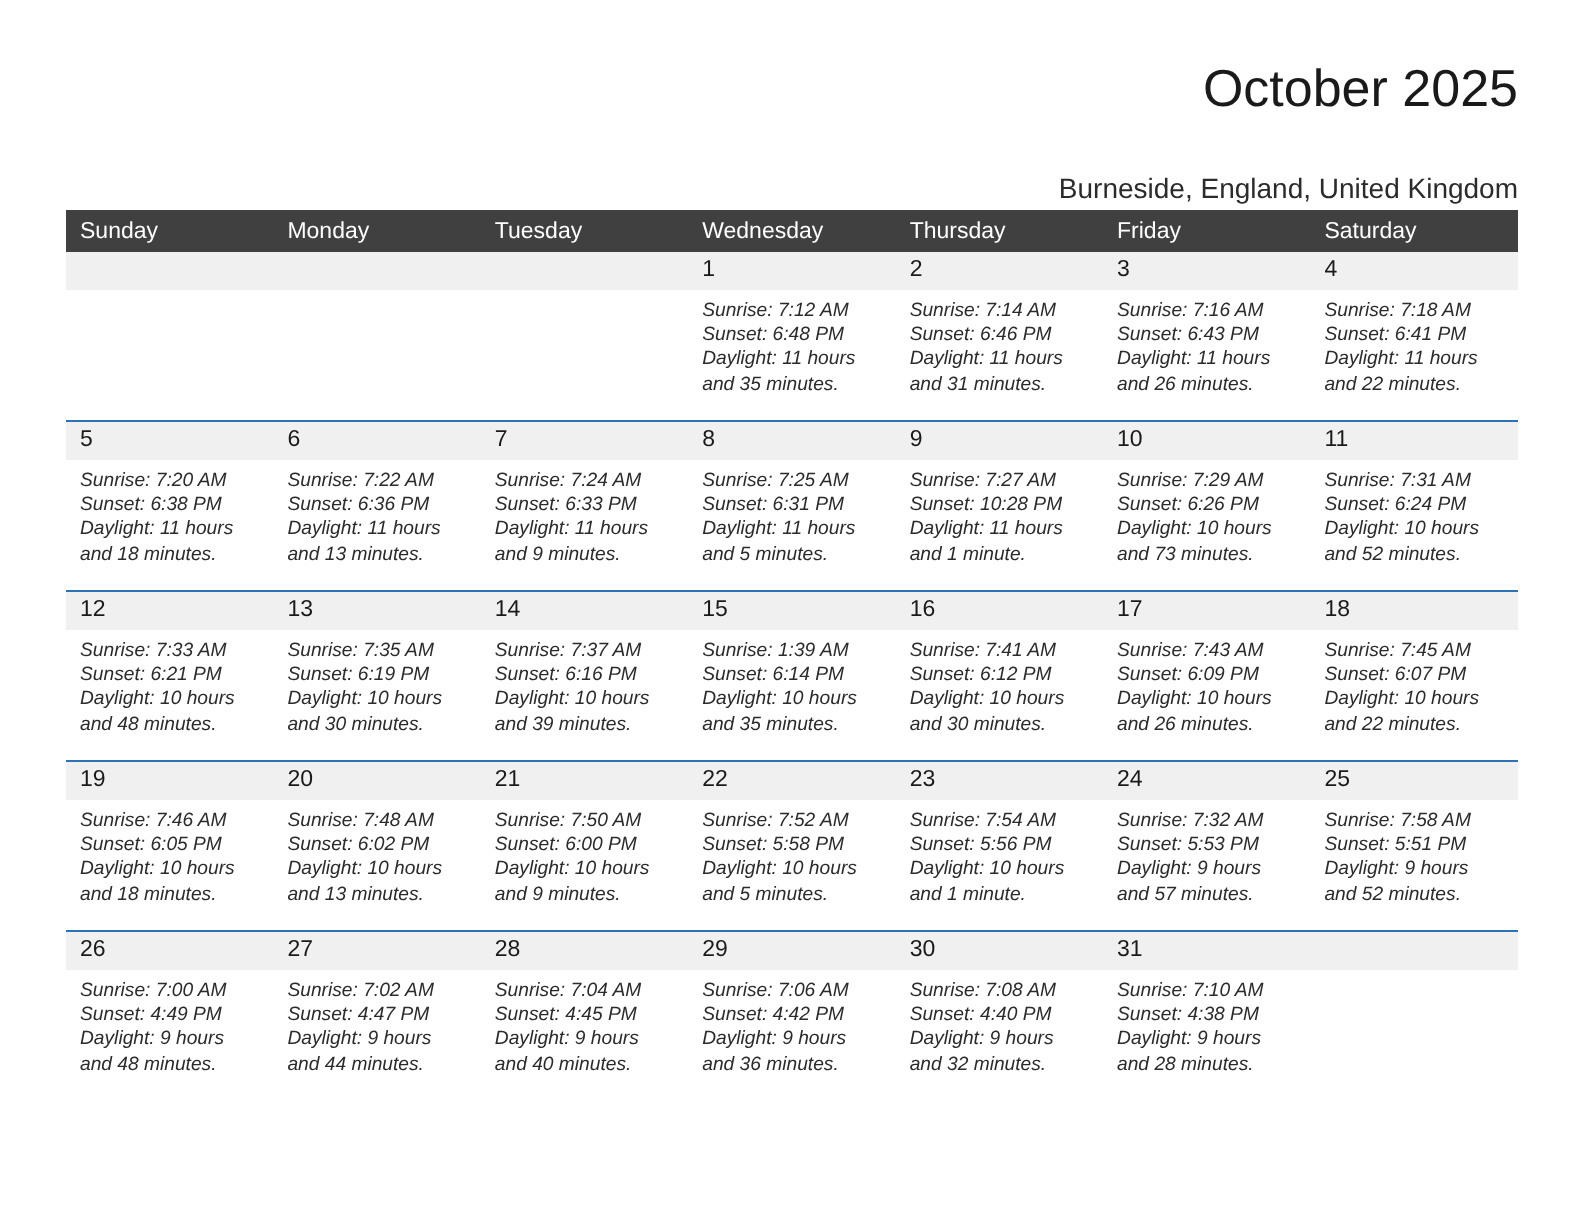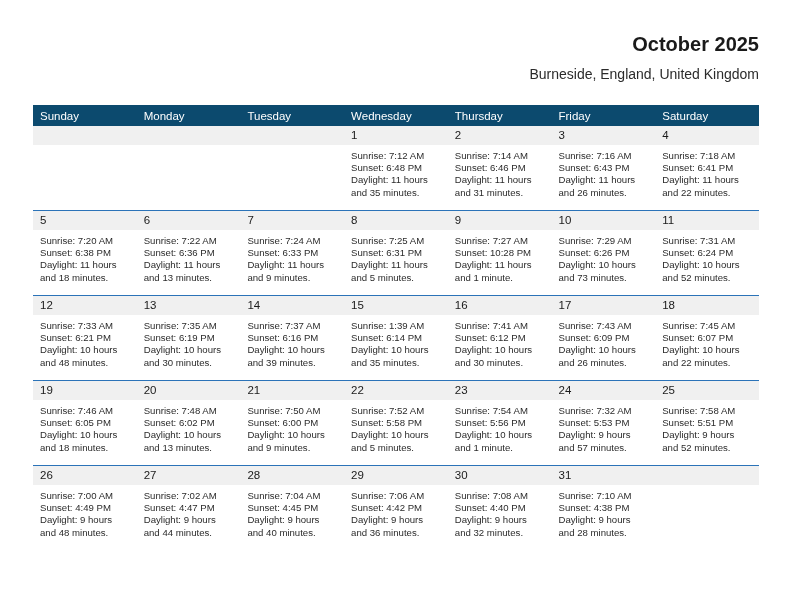"October 2025" .cal-title { font-size: 20px -> 26px; font-weight: bold -> normal }
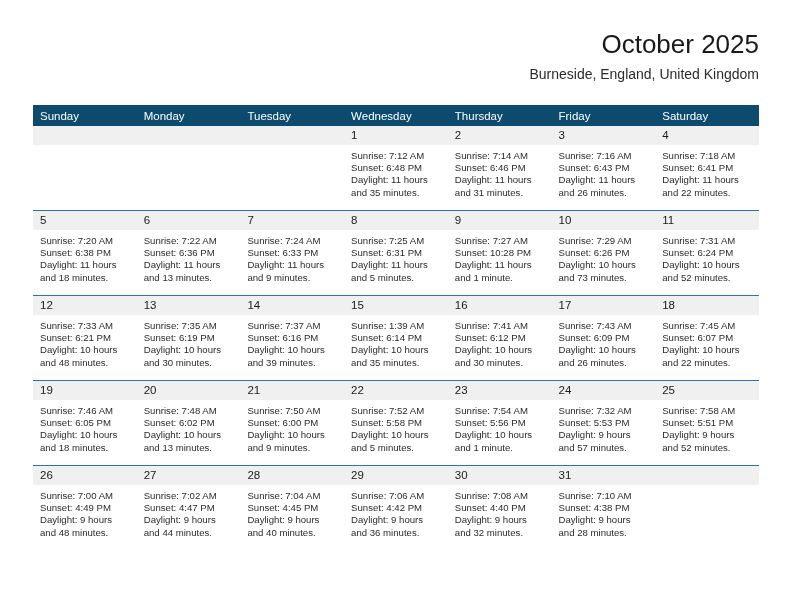"Burneside, England, United Kingdom" .cal-subtitle { margin-top: 4px -> 24px }
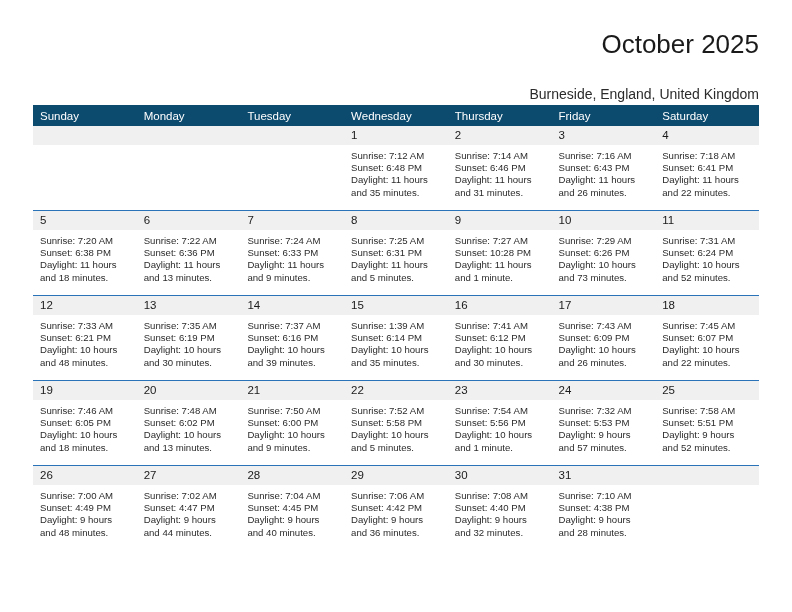"Sunday" .calendar th { background: #0c4a6e -> #404040 }
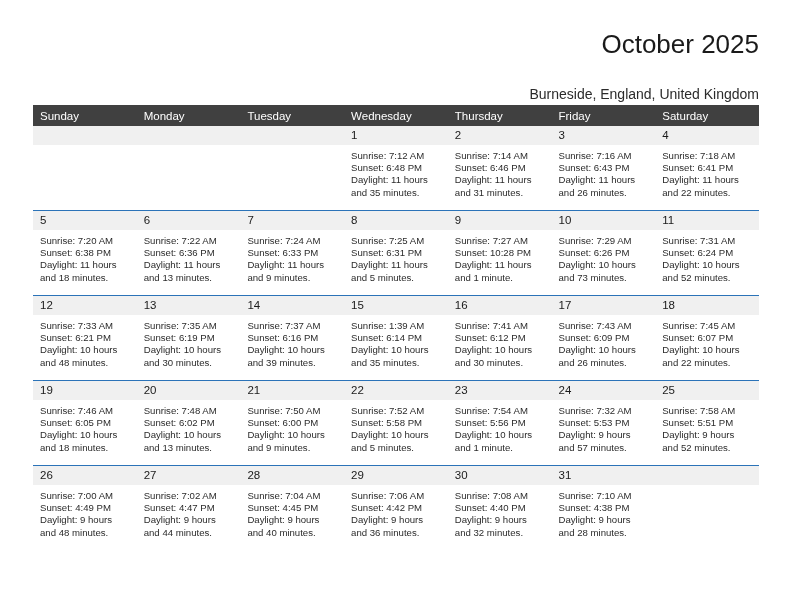"Sunrise: 7:12 AM" .day-info { font-style: none -> italic }
